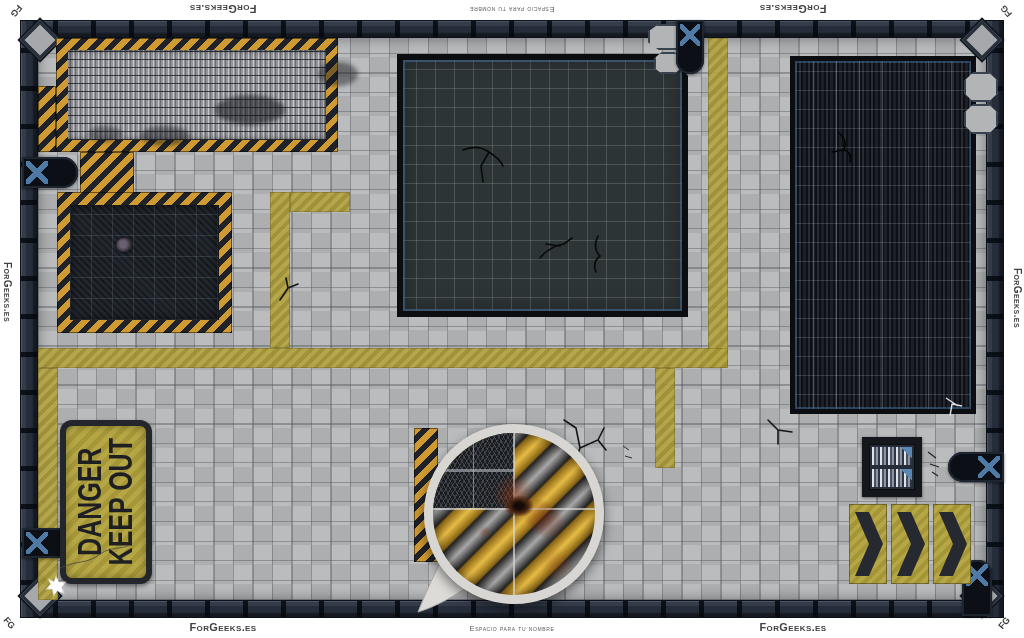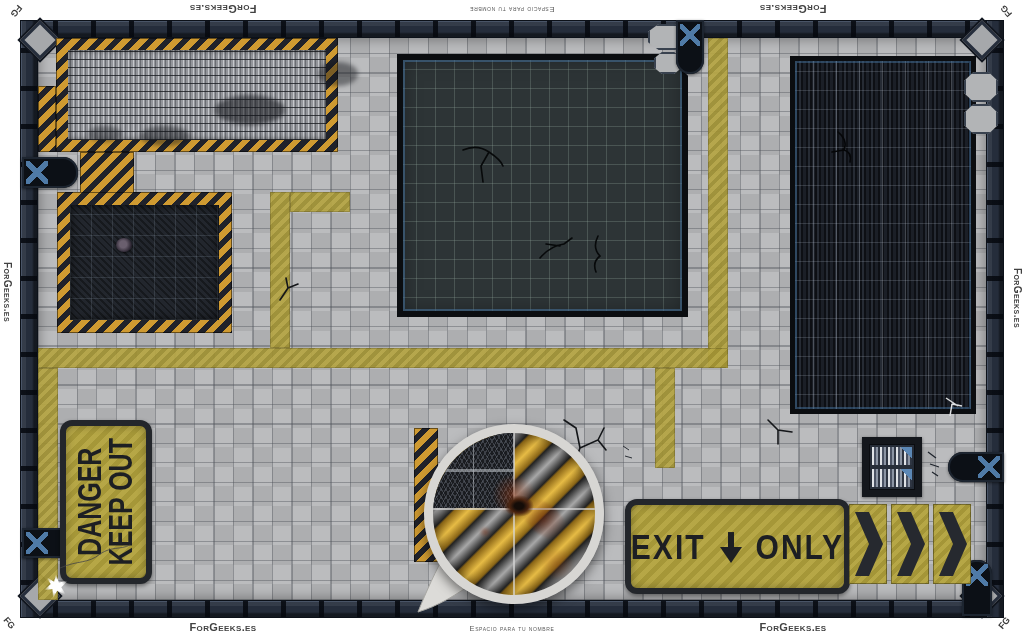"EXIT" div.abs { html: <div> <div> <span>EXIT</span> <svg> <rect></rect> <polygon></polygon> </svg> <span>ONLY</span> </div> </div> -> none }
